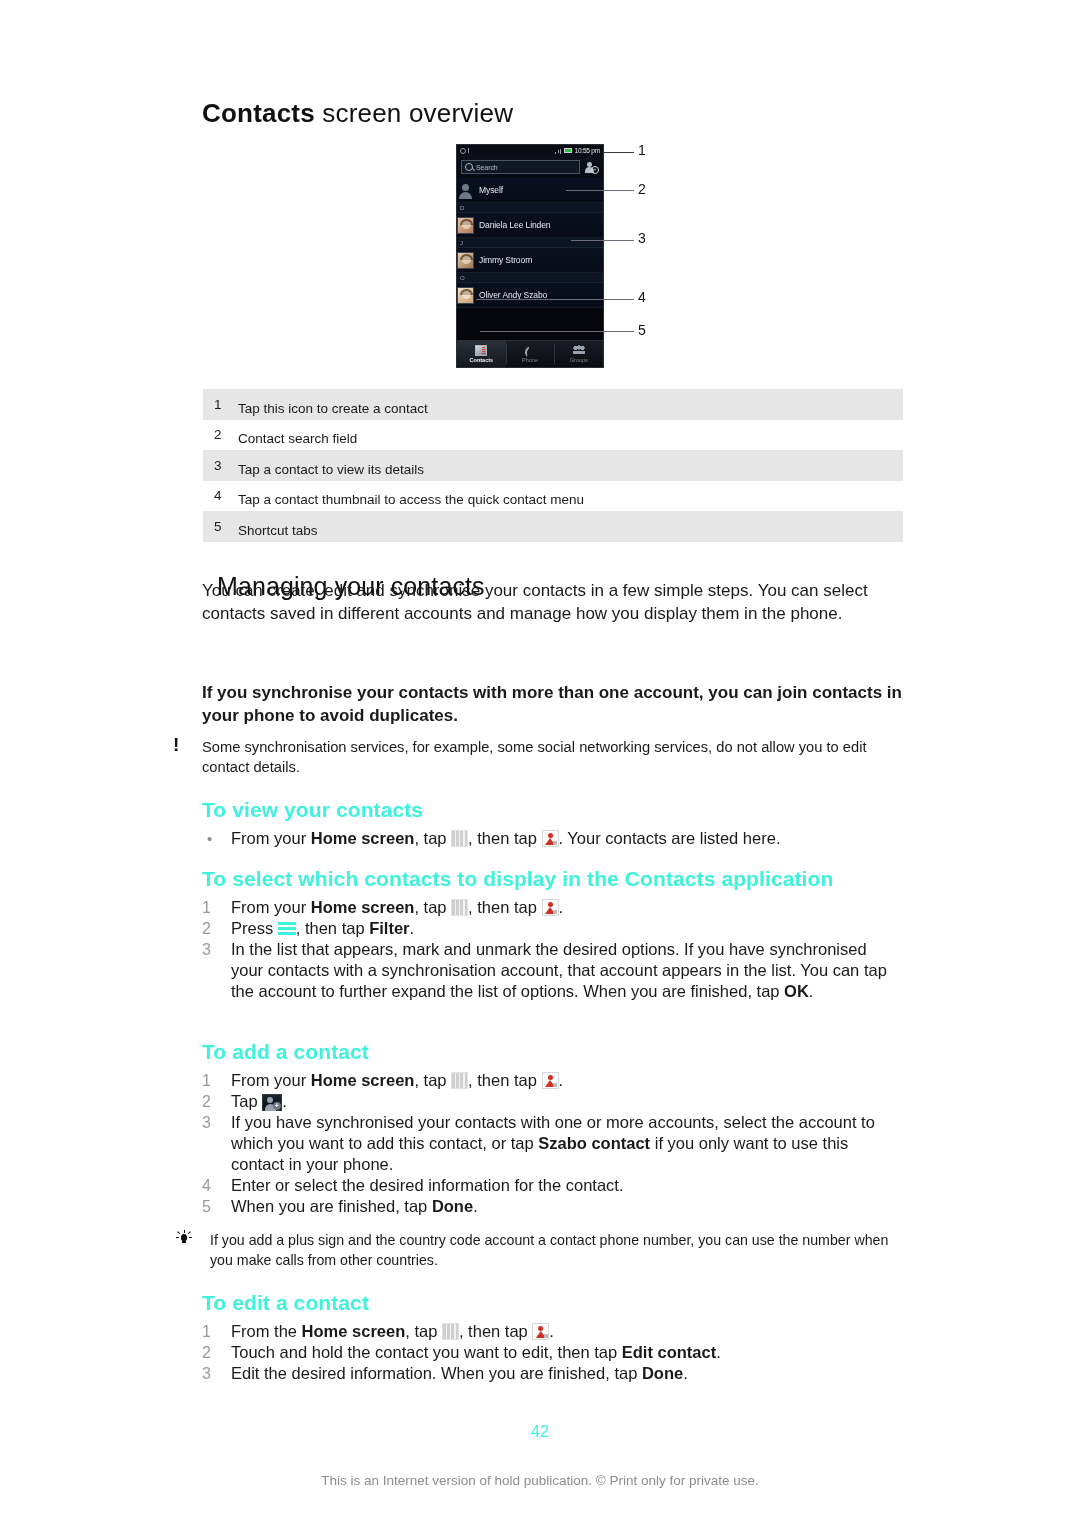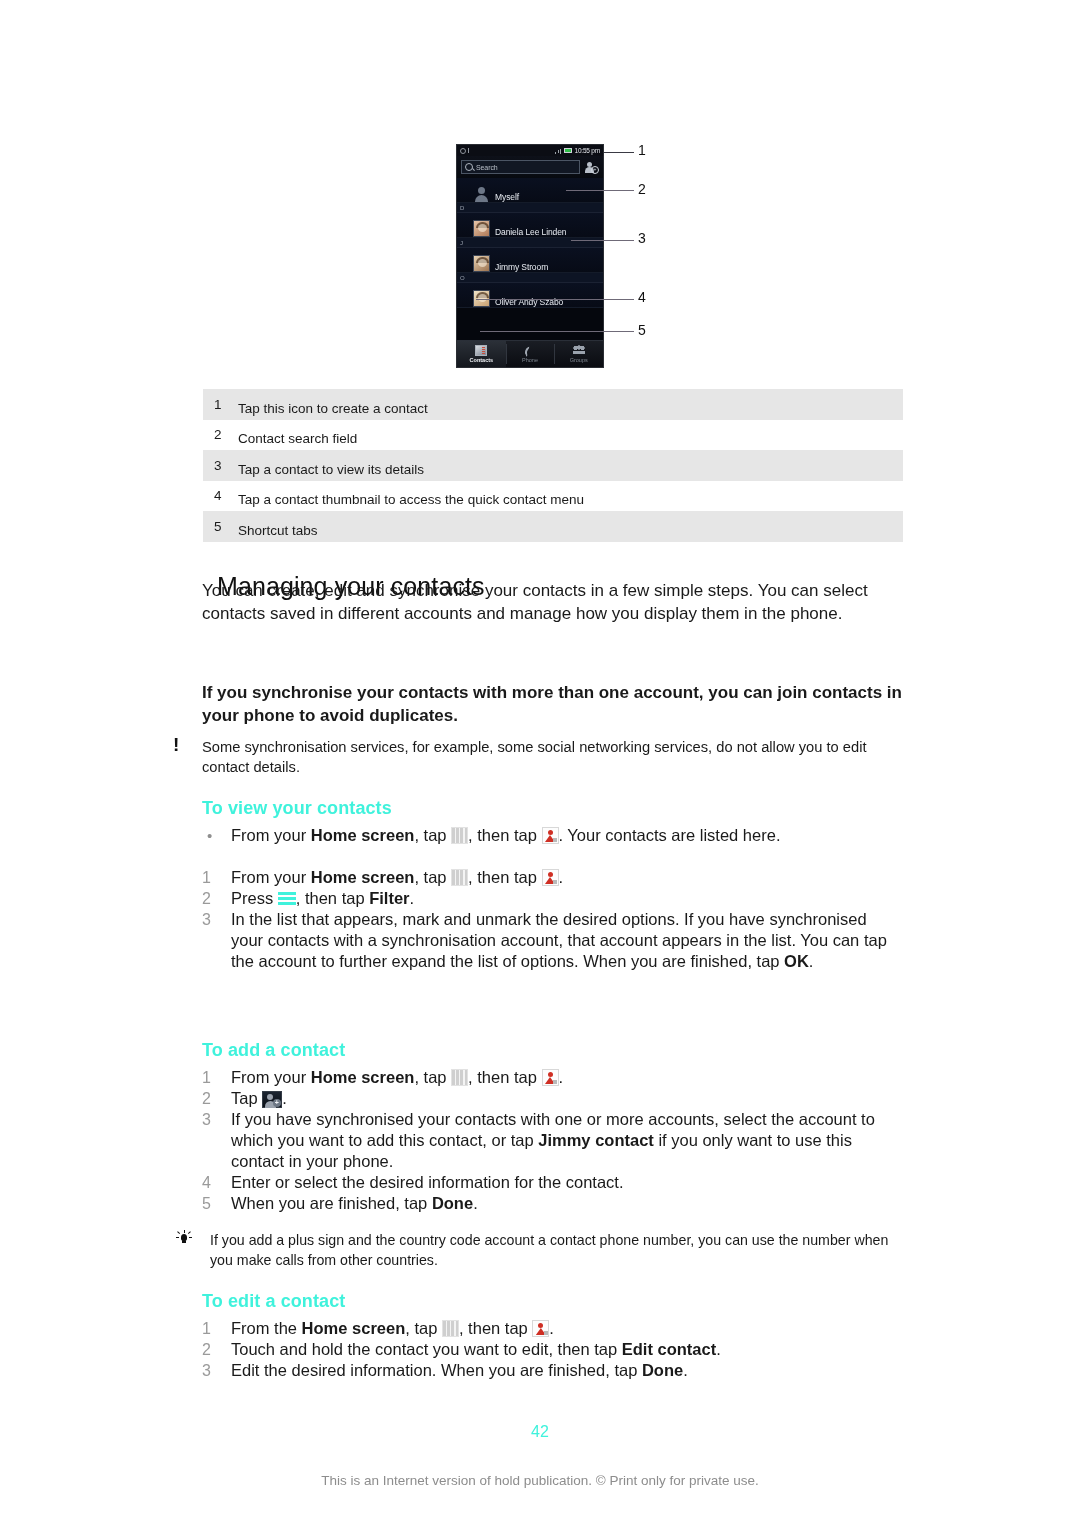"Contacts screen overview" div.h1 { html: none -> <div><span>Contacts</span><span> screen overview</span></div> }
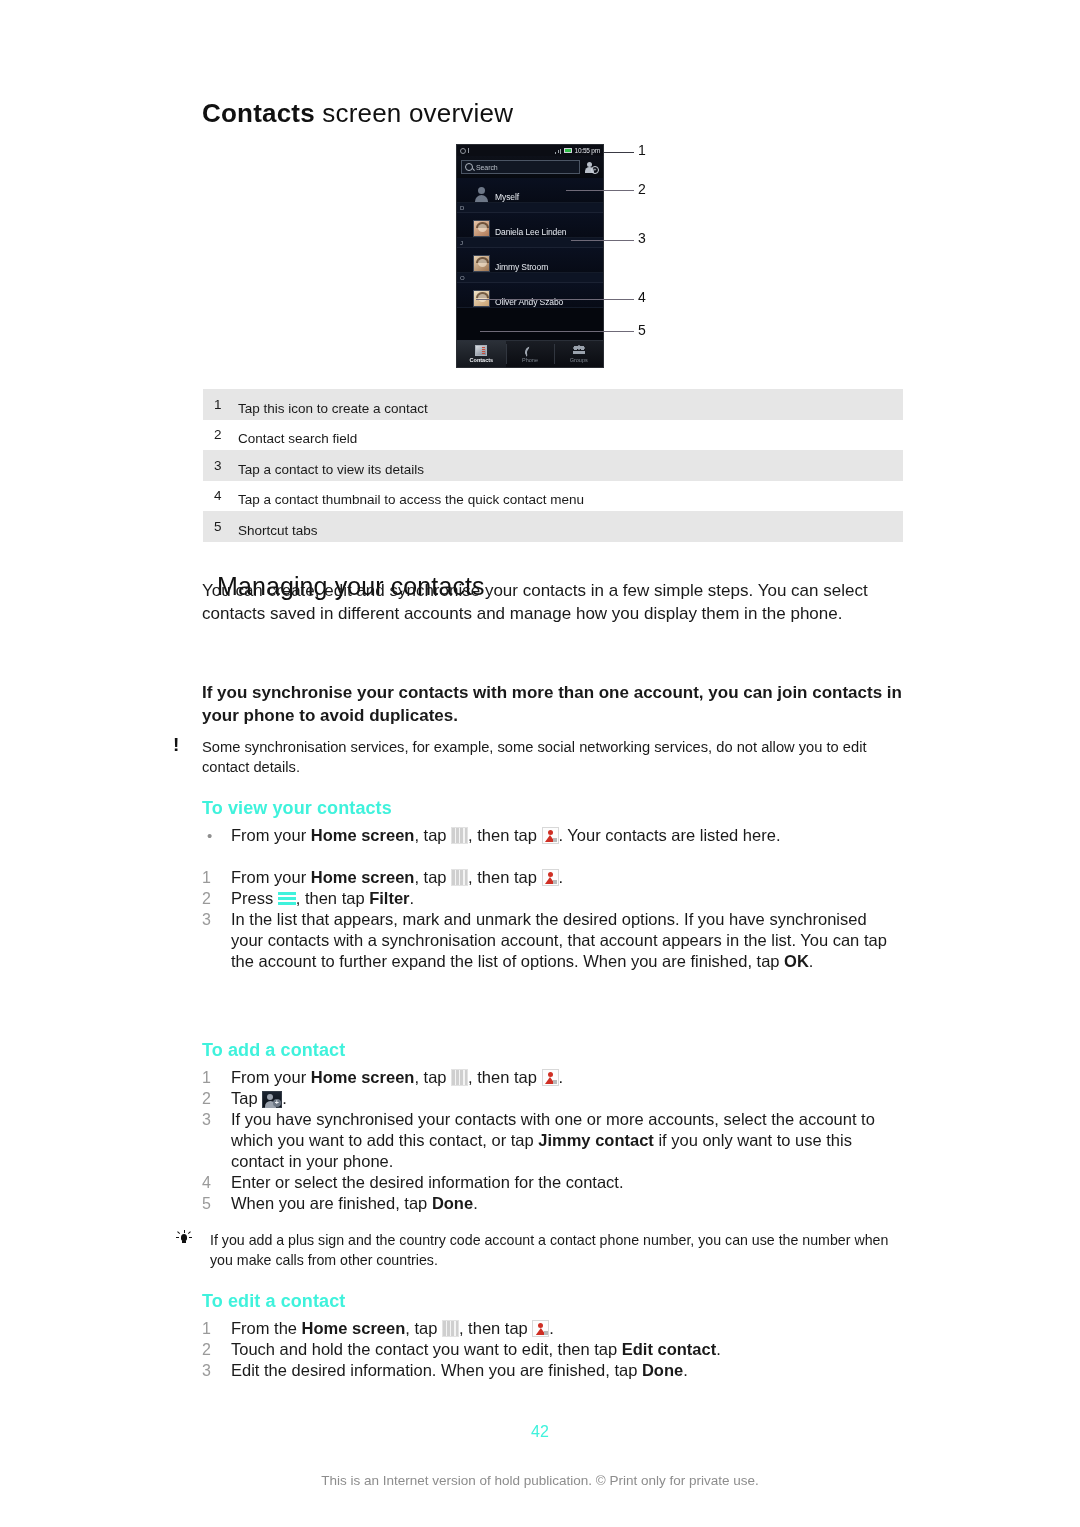"Myself" .contact-row { align-items: flex-end -> center; padding-left: 16px -> 0 }
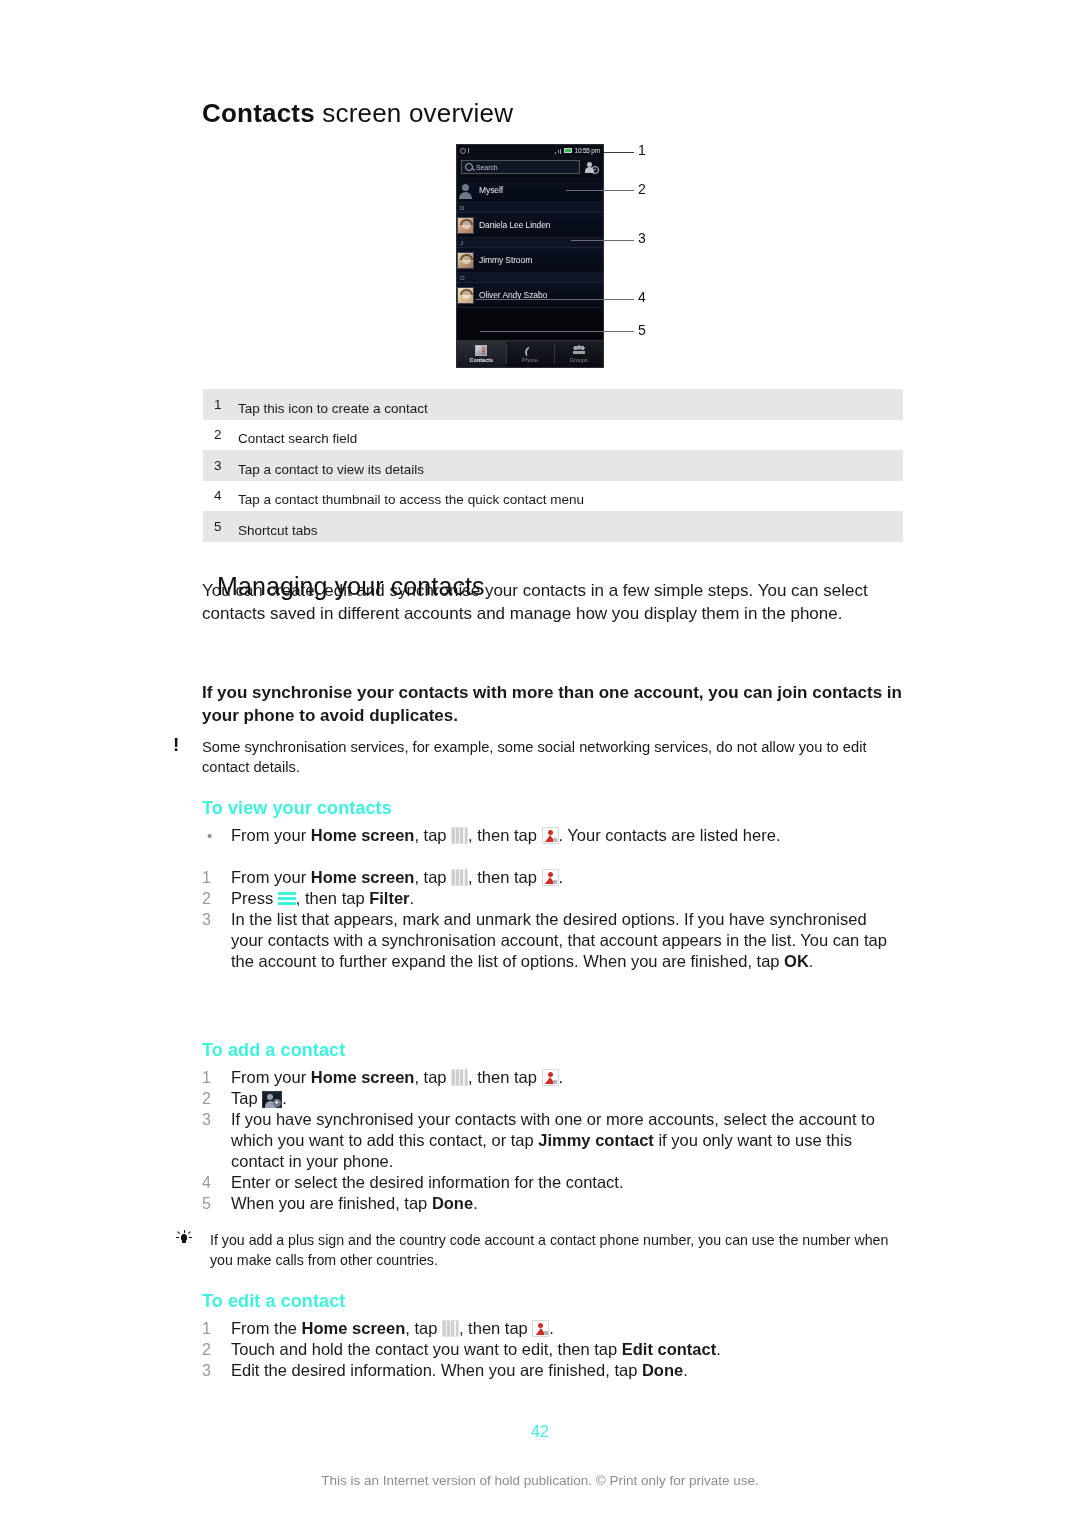"To view your contacts" .h3 { font-size: 18px -> 21px }
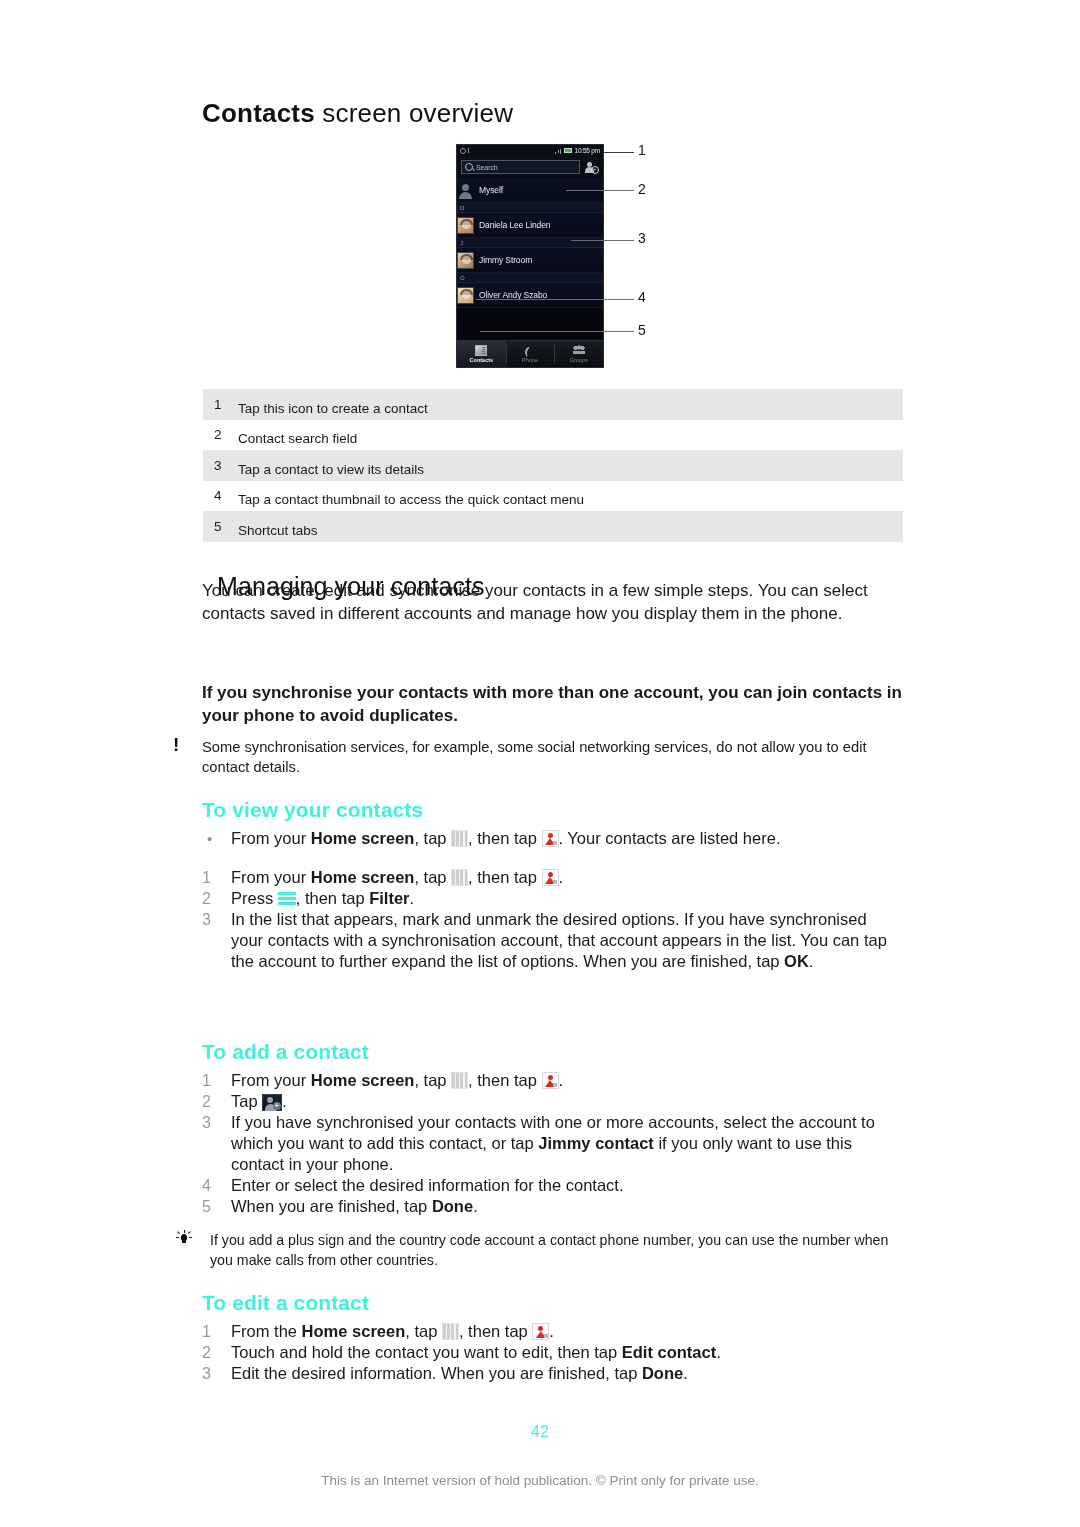"To select which contacts to" div.h3 { html: none -> <div>To select which contacts to display in the Contacts application</div> }
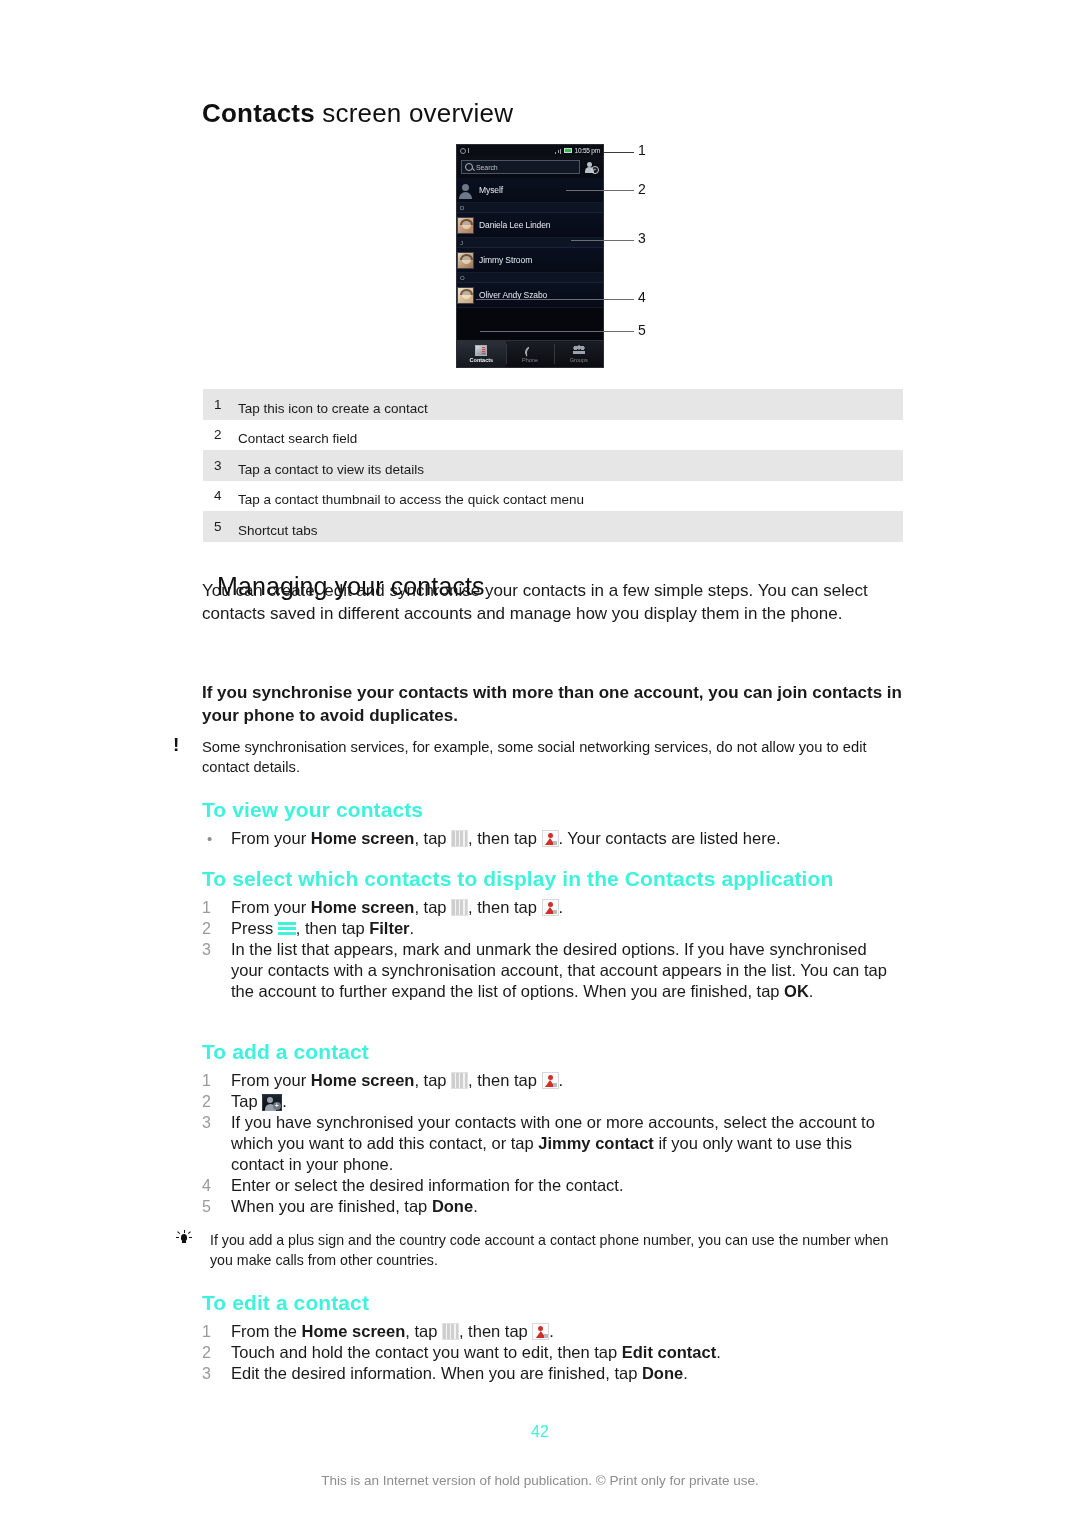"Jimmy contact" span.b { text: Jimmy -> Szabo }
